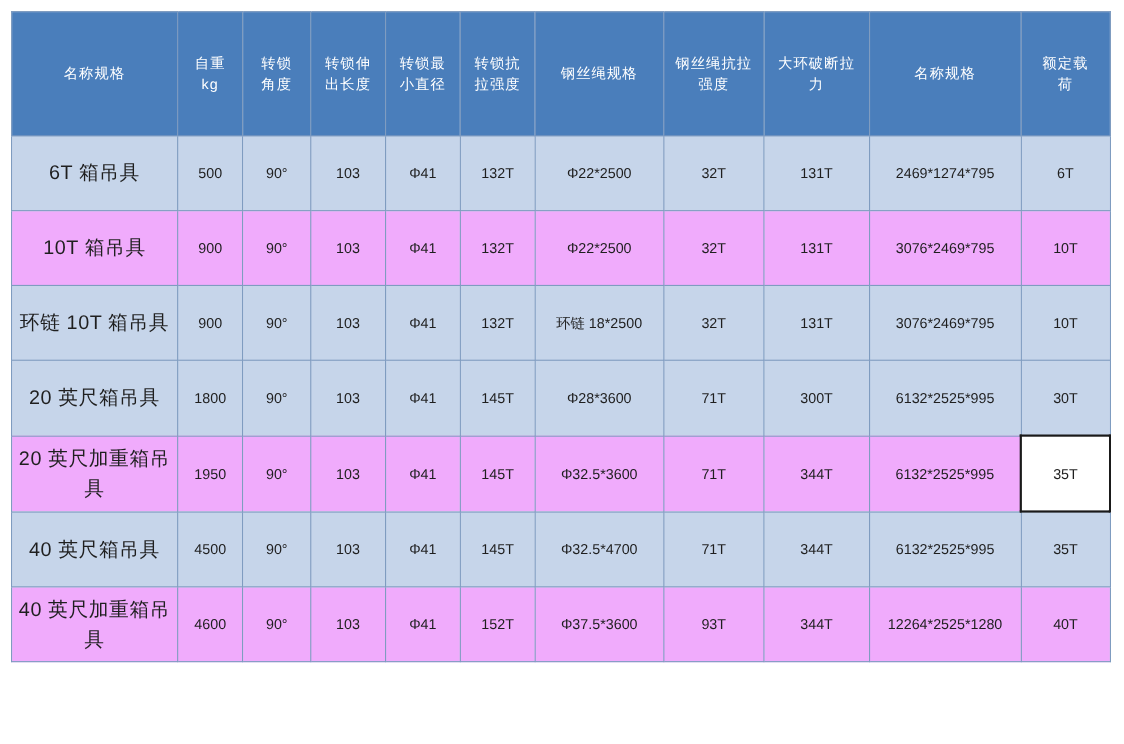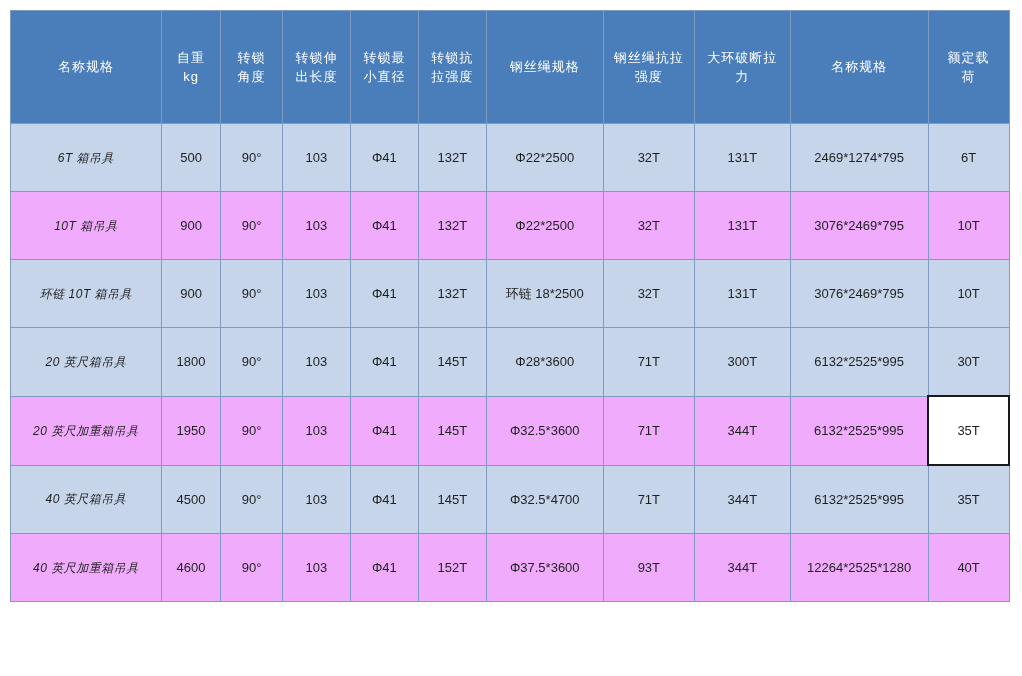"6T 箱吊具" tbody td.name-cell { font-size: 12px -> 18px; font-style: italic -> none }
